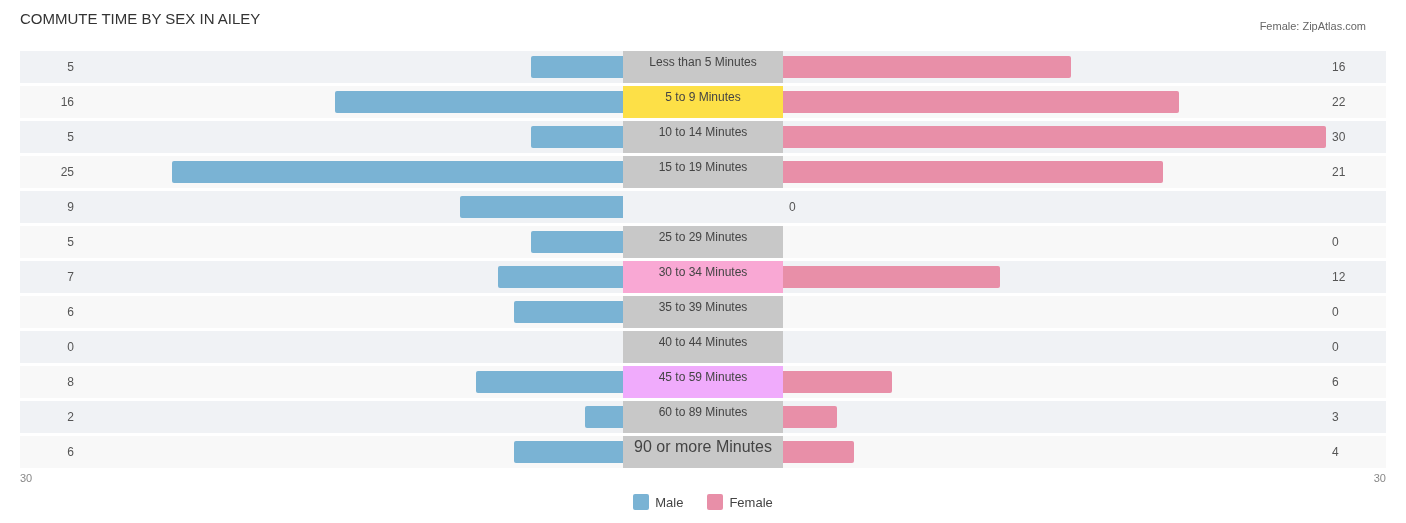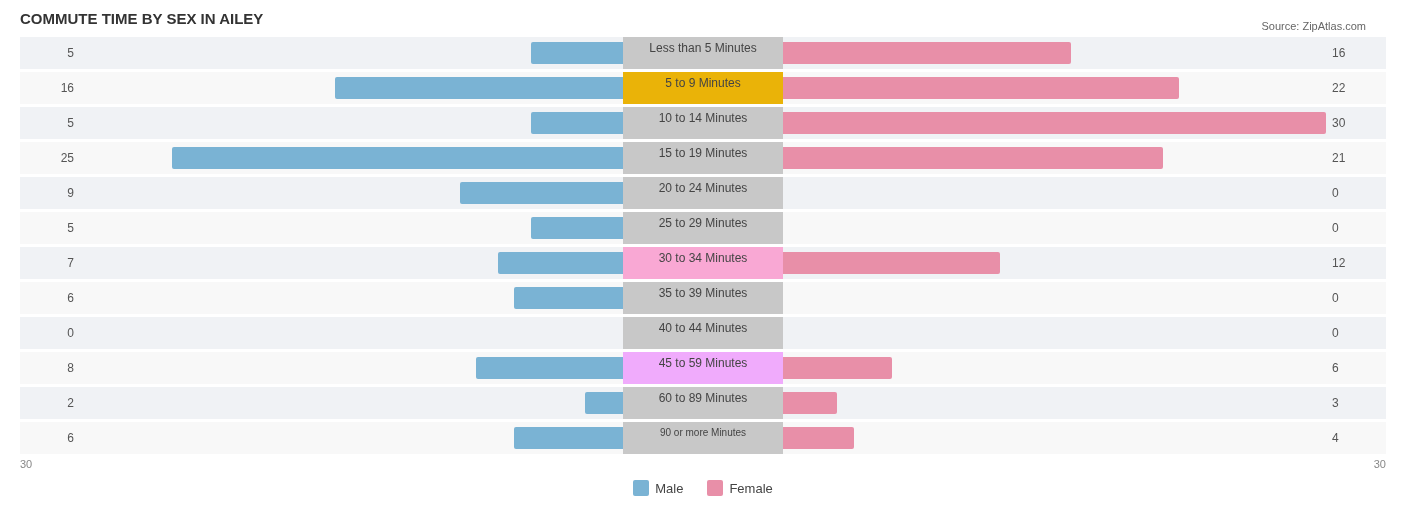"COMMUTE TIME BY SEX IN" .chart-title { font-weight: bold -> normal; margin-bottom: 10px -> 24px }
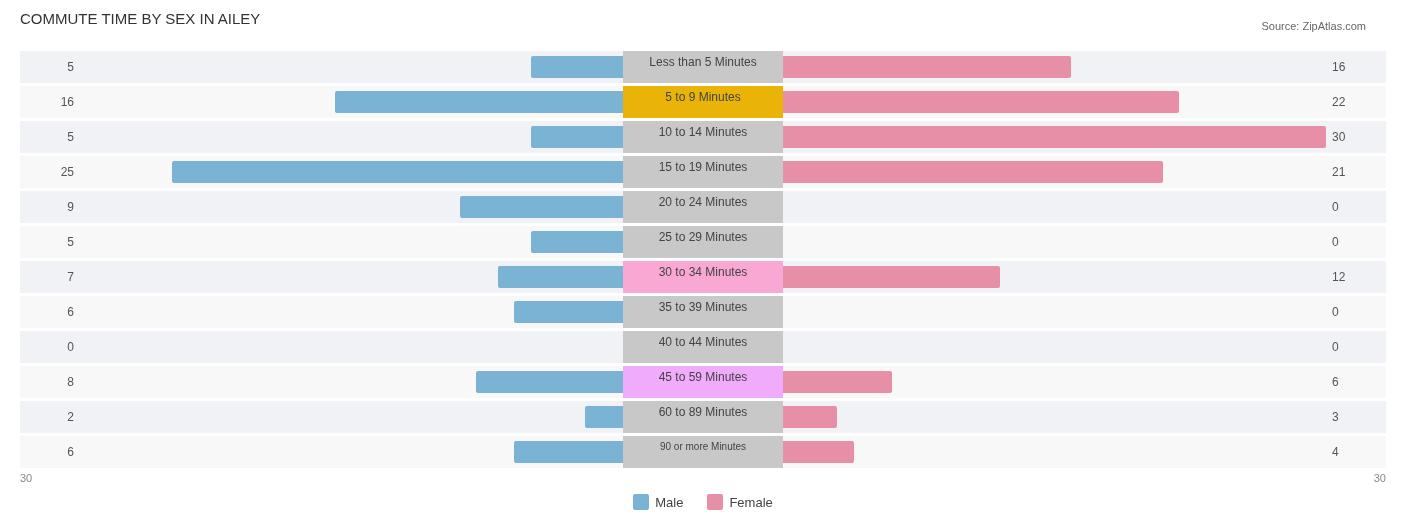"Source: ZipAtlas.com" div.source { text: Source -> Female }
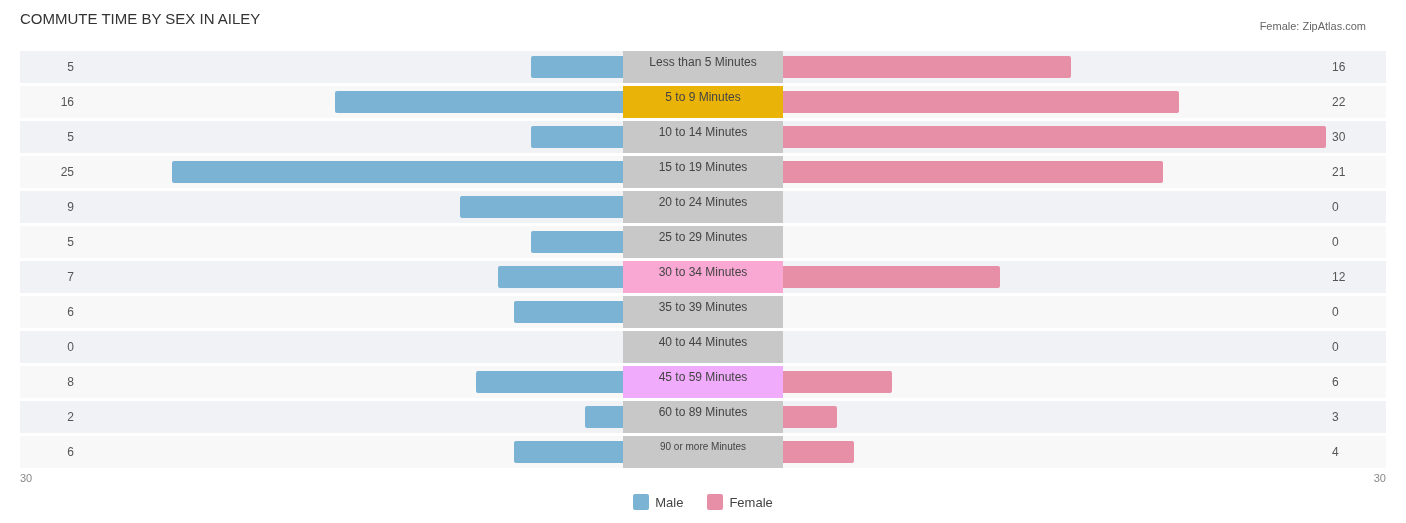"5 to 9 Minutes" div.label-cell { background: #eab308 -> #fde047 }
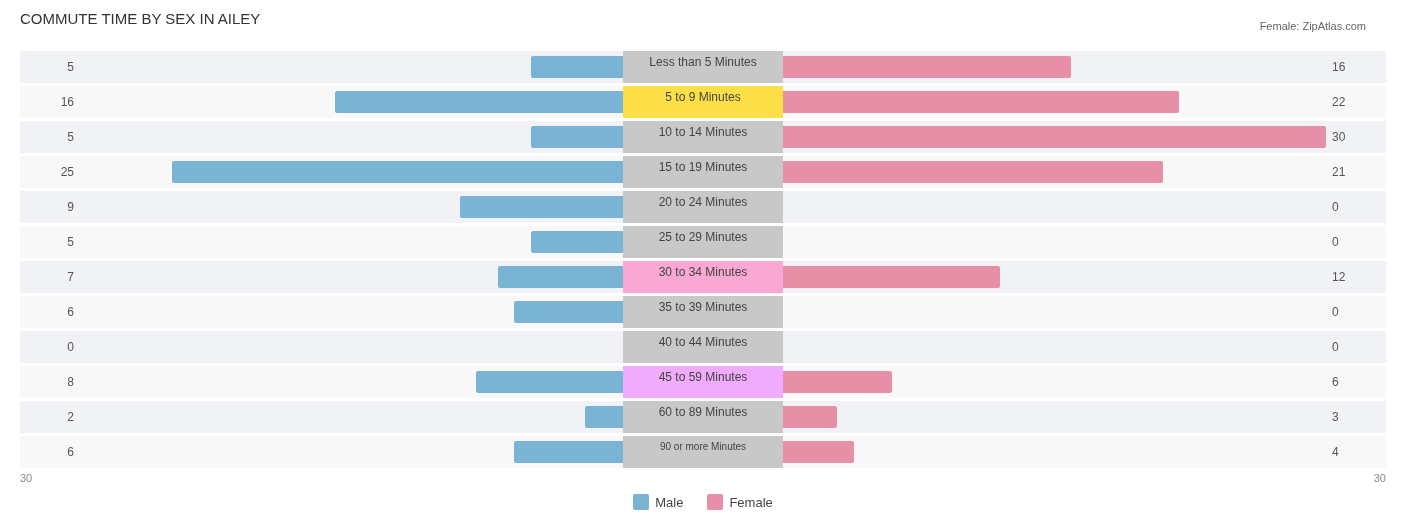"20 to 24 Minutes" div.label-cell { html: <div>20 to 24 Minutes</div> -> none }
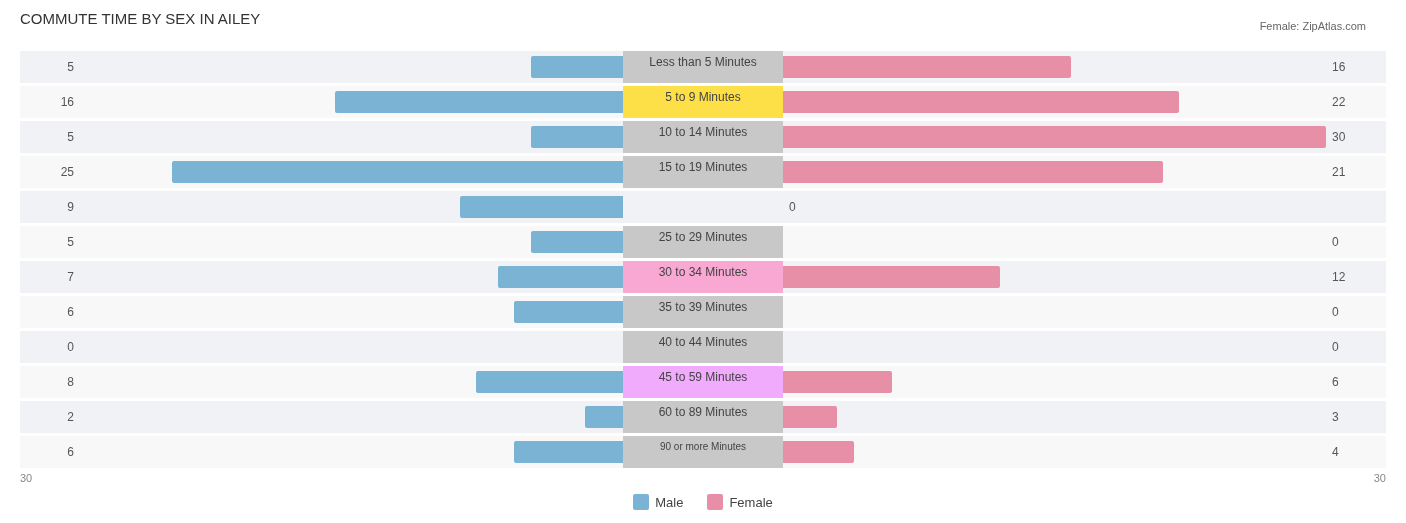"90 or more Minutes" div.label-cell { font-size: 10px -> 16px }
